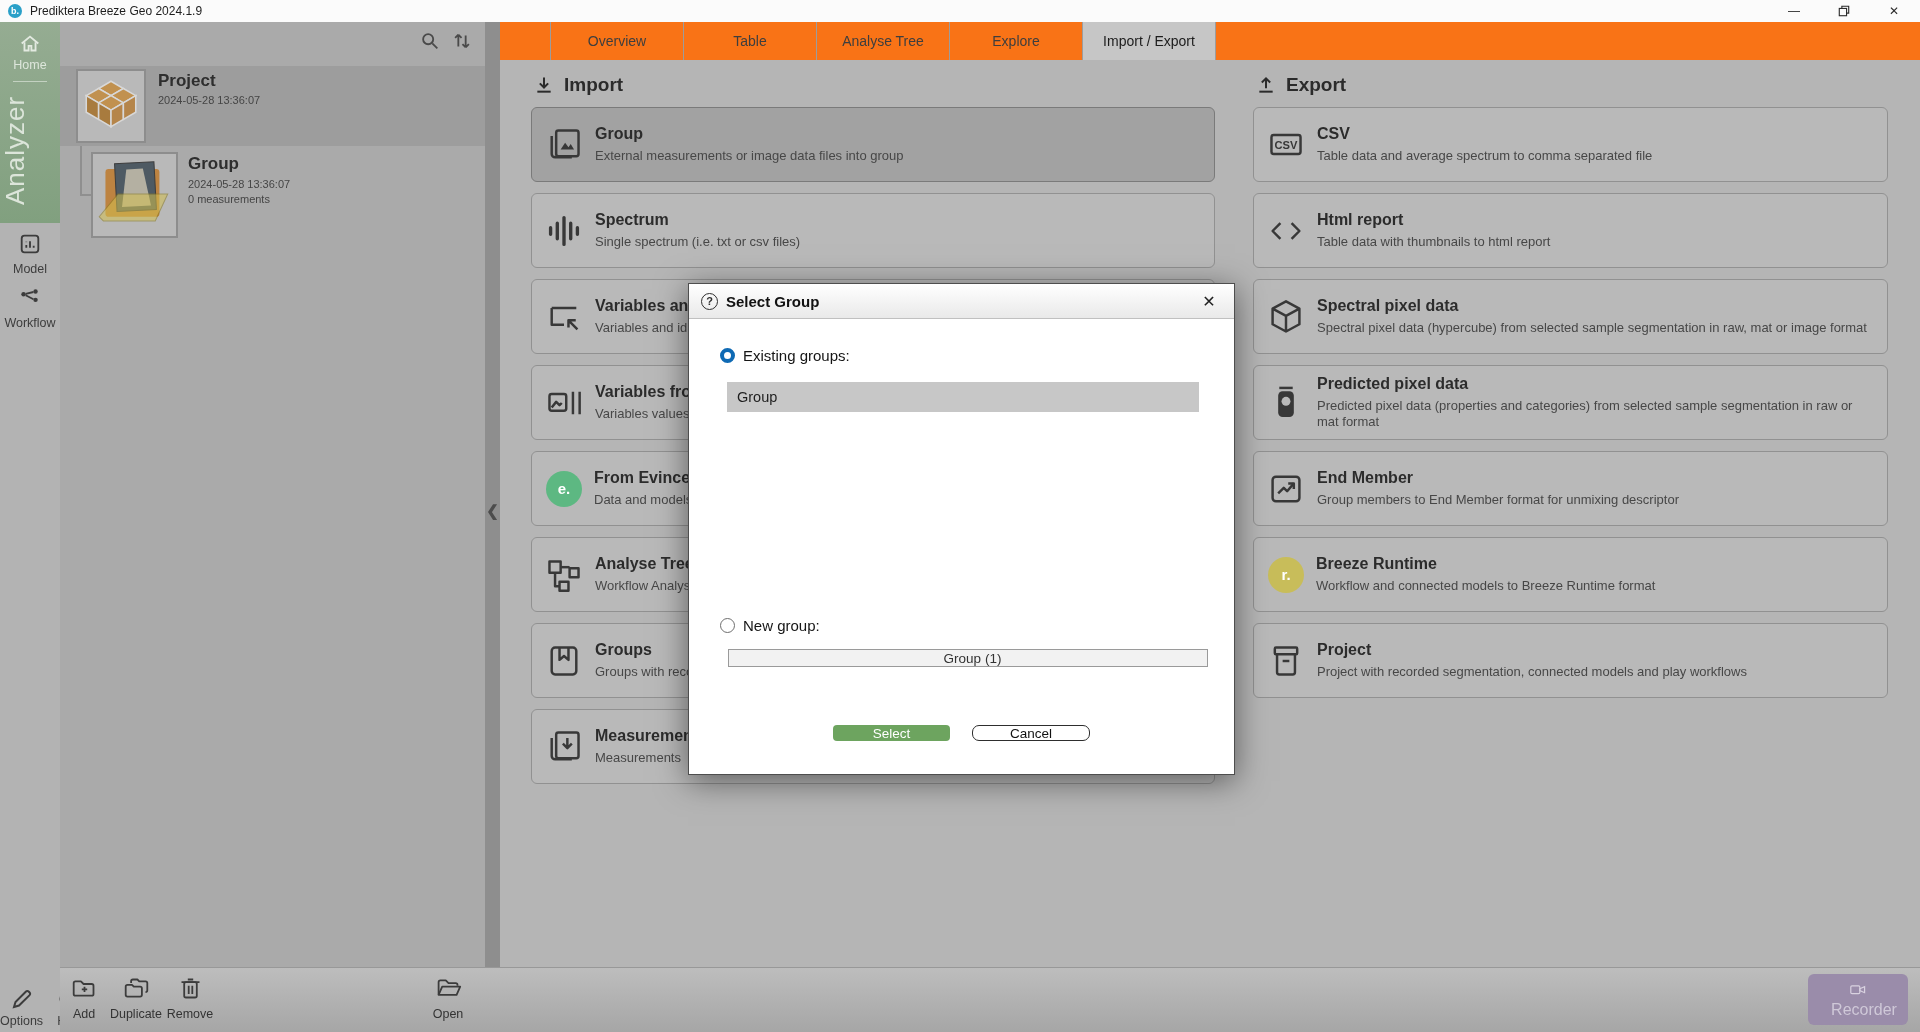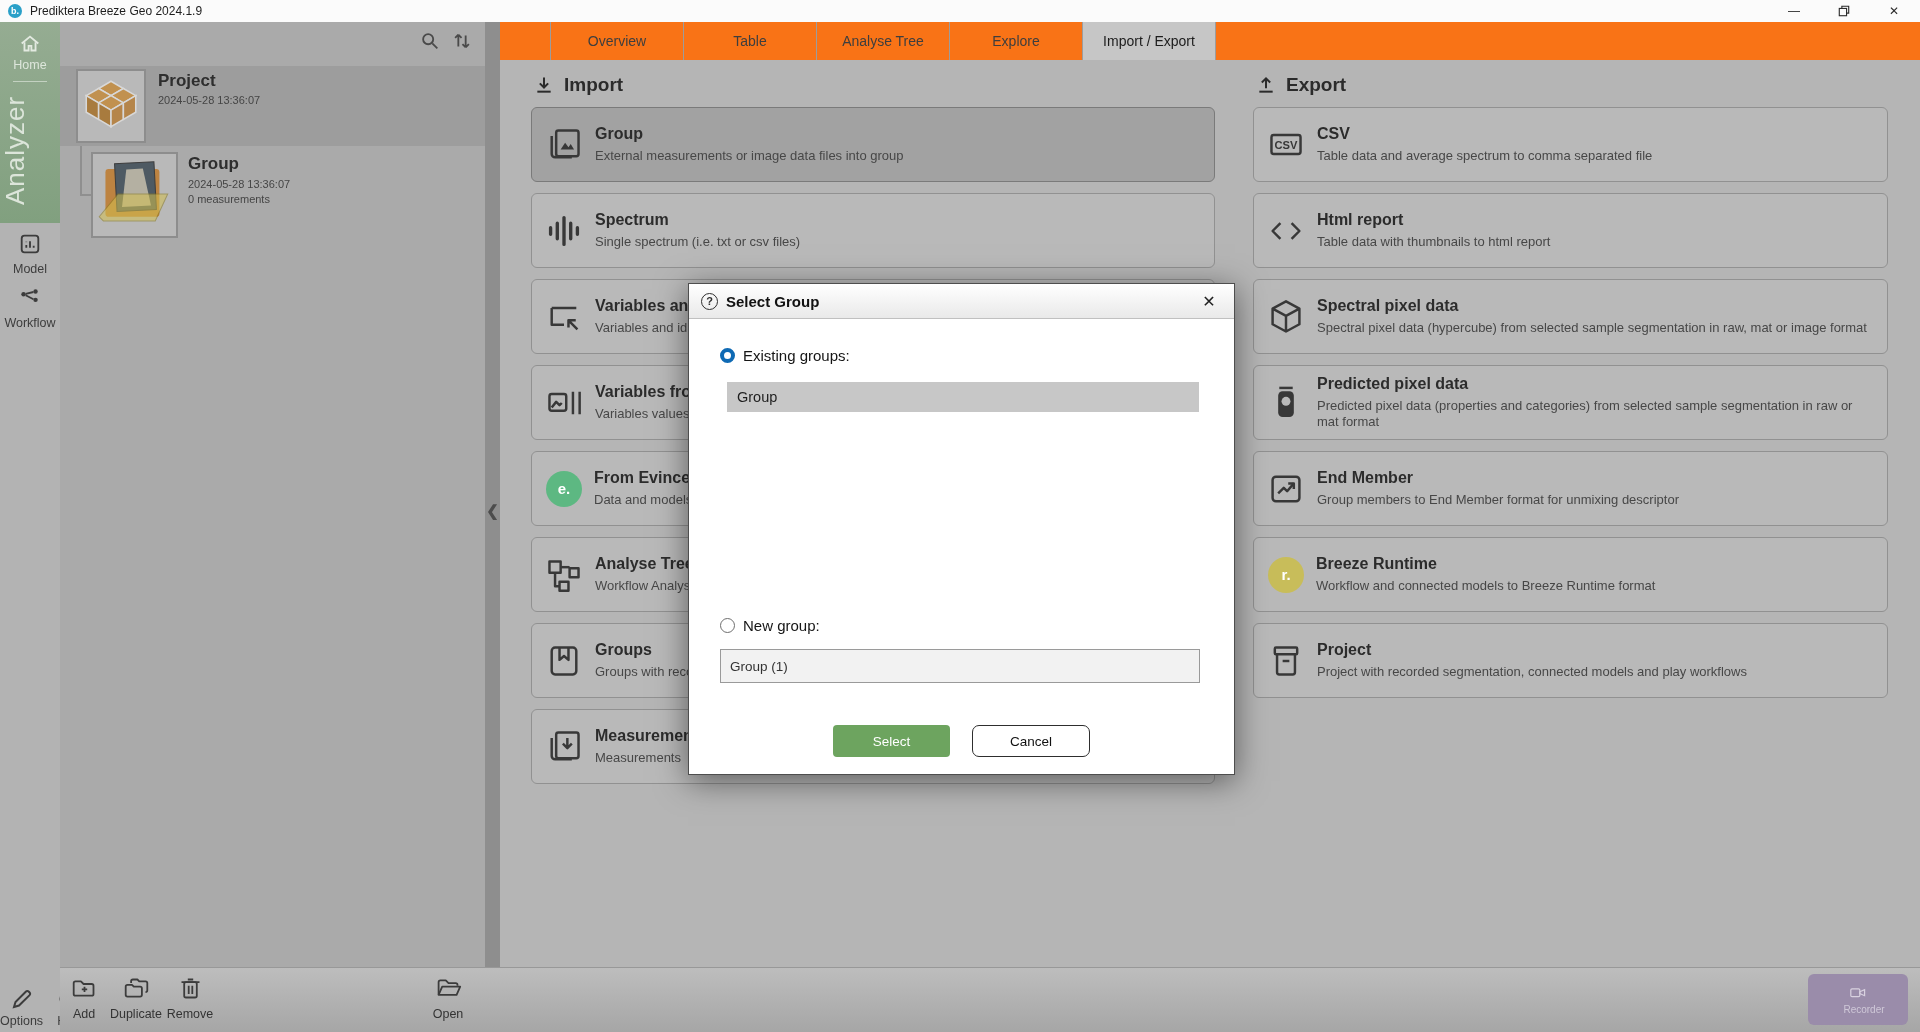"Group (1)" .new-group-input { height: 34px -> 18px; left: 31px -> 39px; text-align: none -> center }
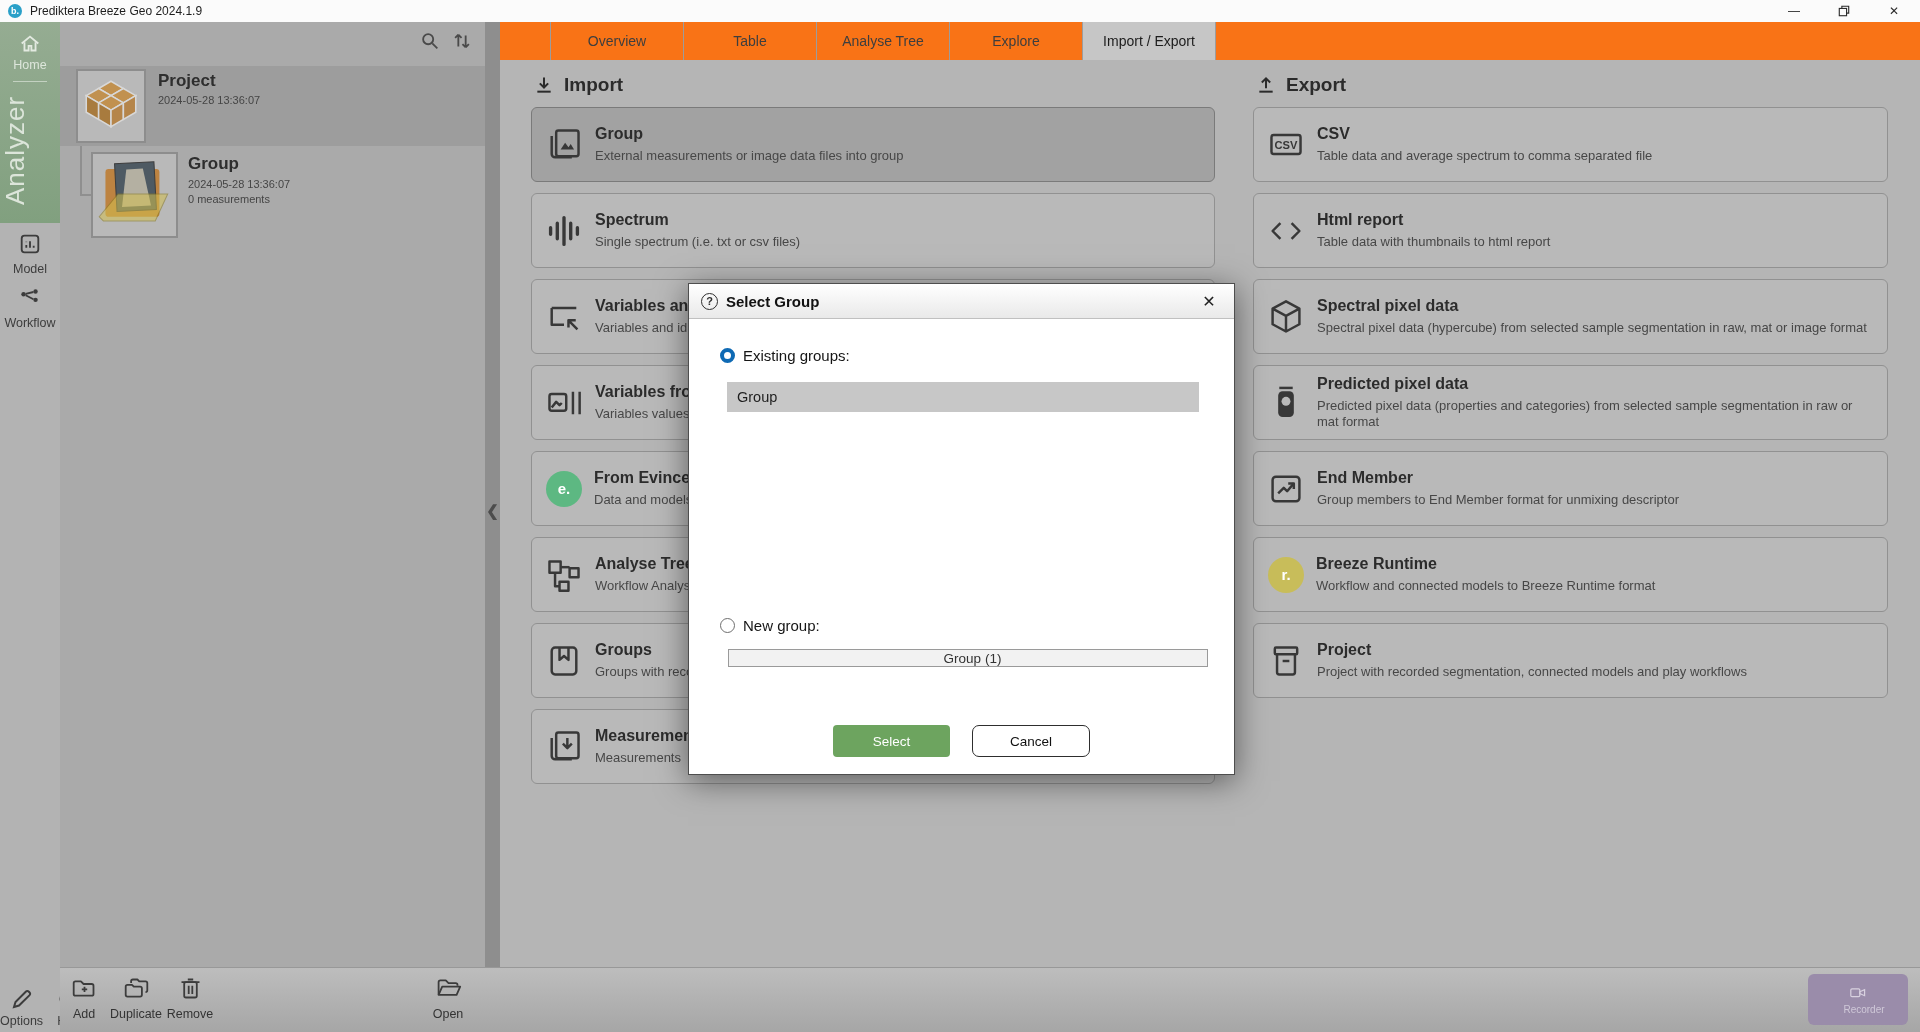"Select" .btn { height: 32px -> 16px }
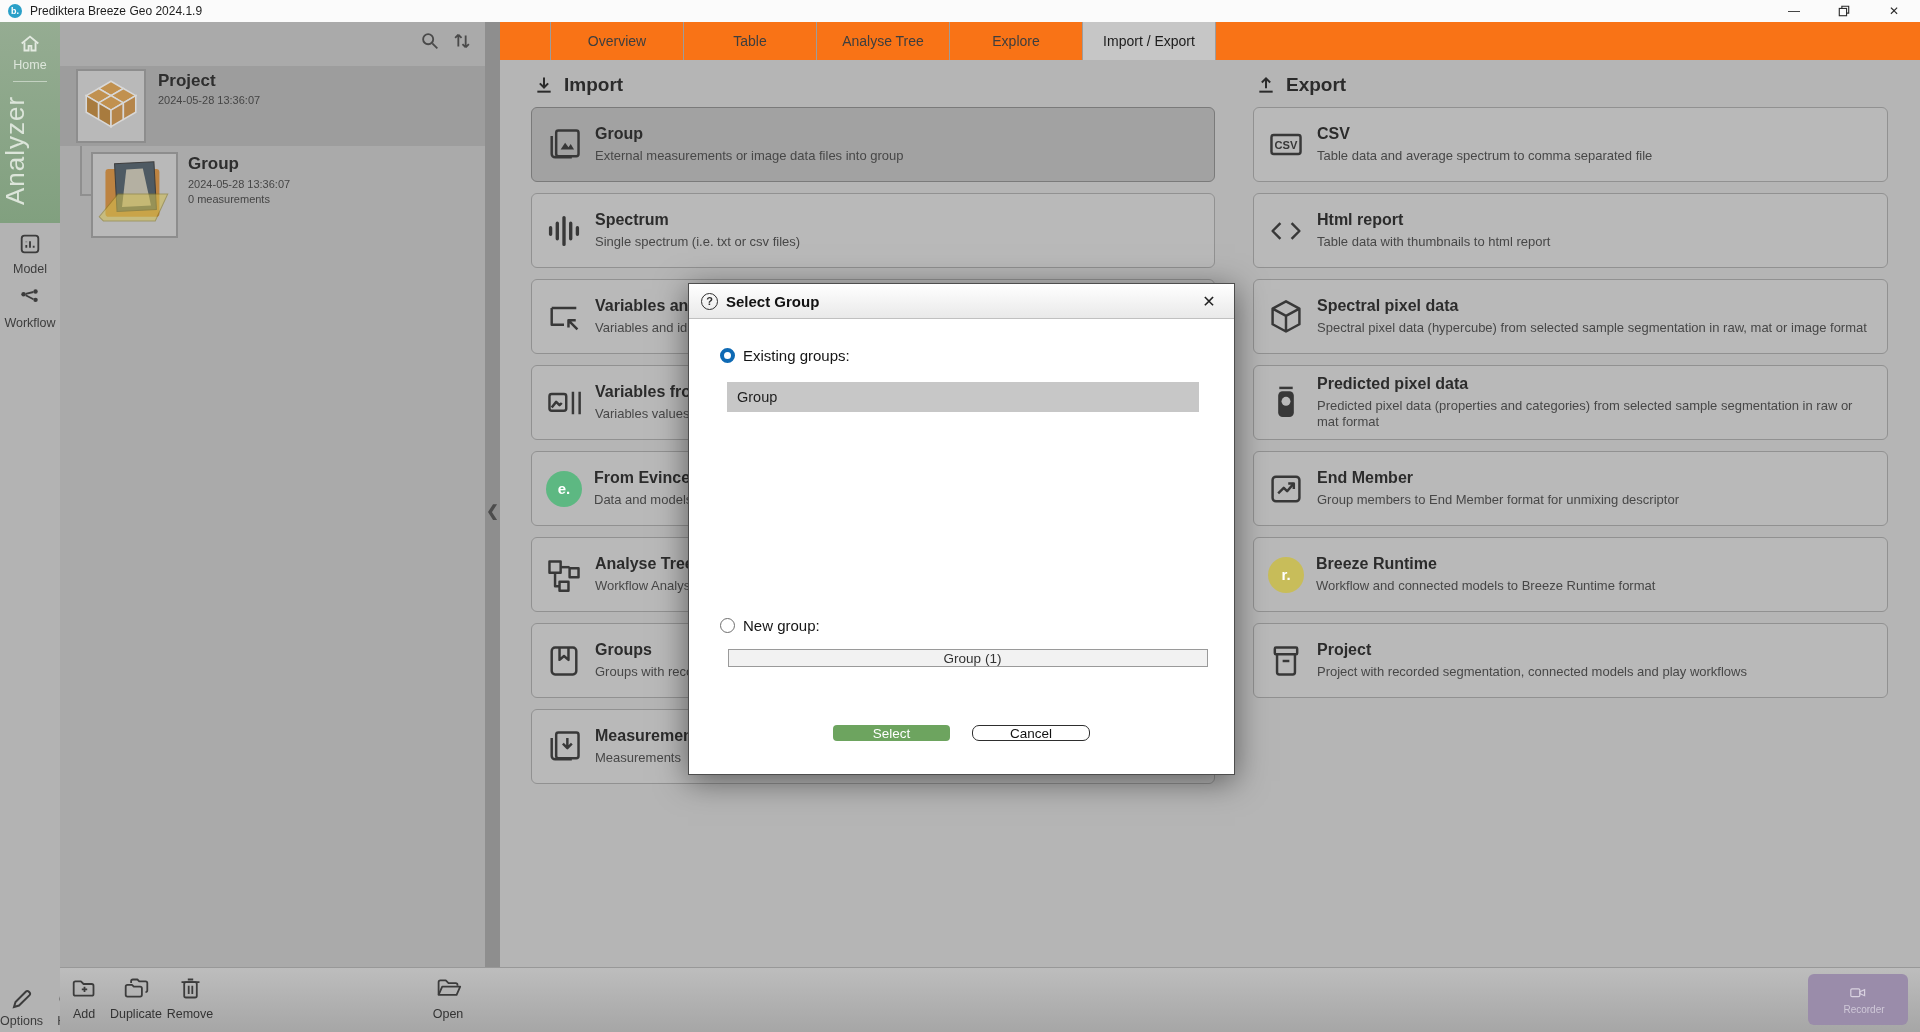"Recorder" .recorder-label { font-size: 10px -> 16px }
